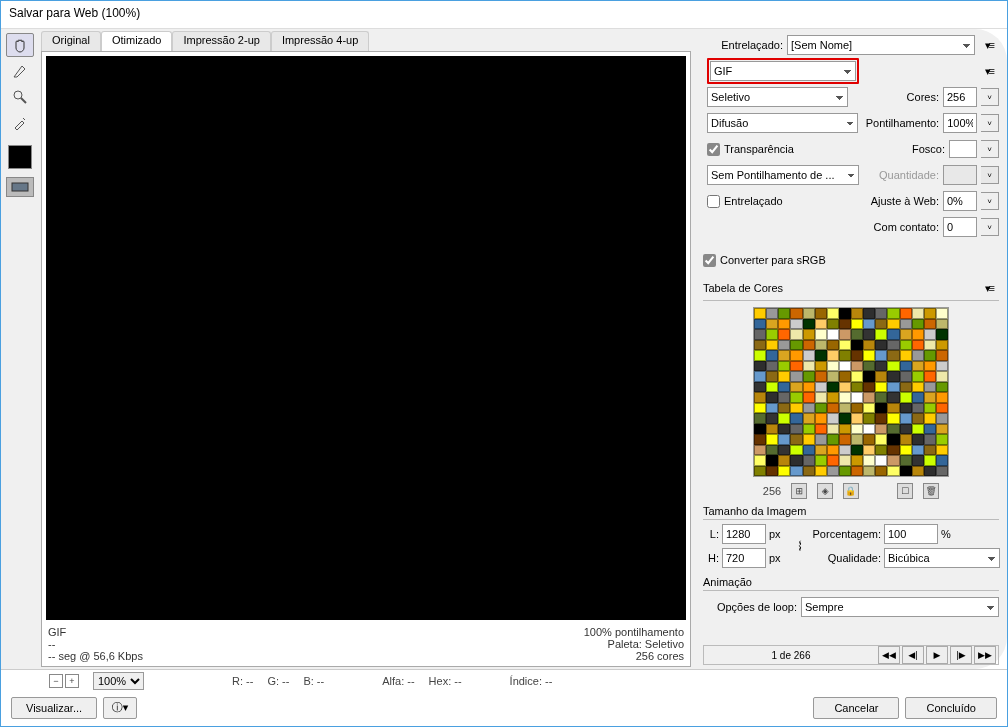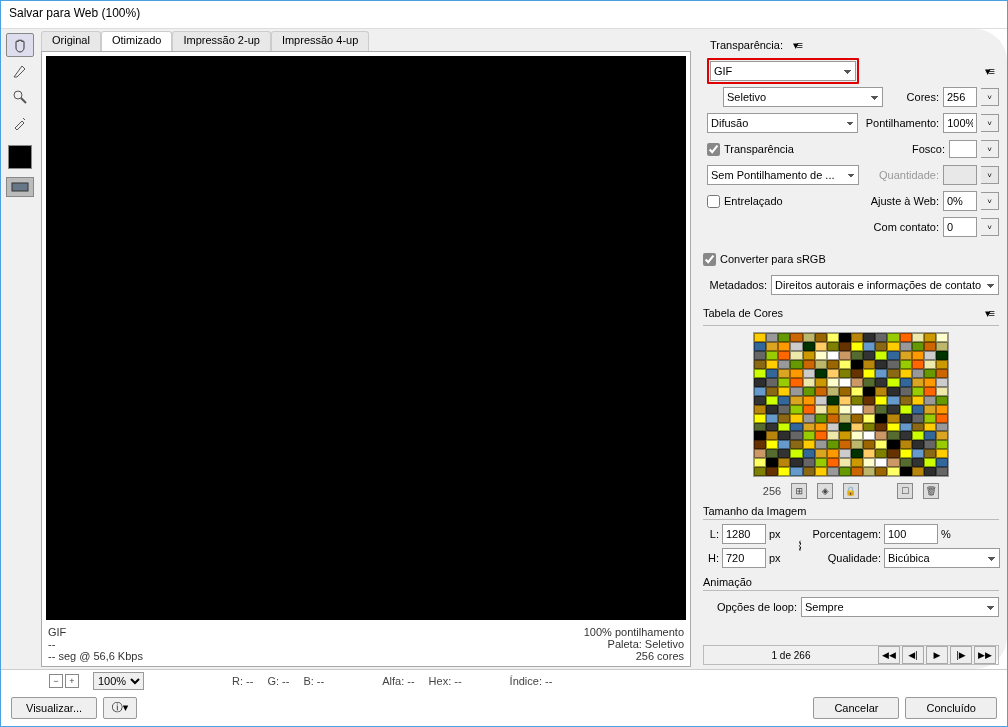"Transparência:" label.lbl { text: Transparência -> Entrelaçado }
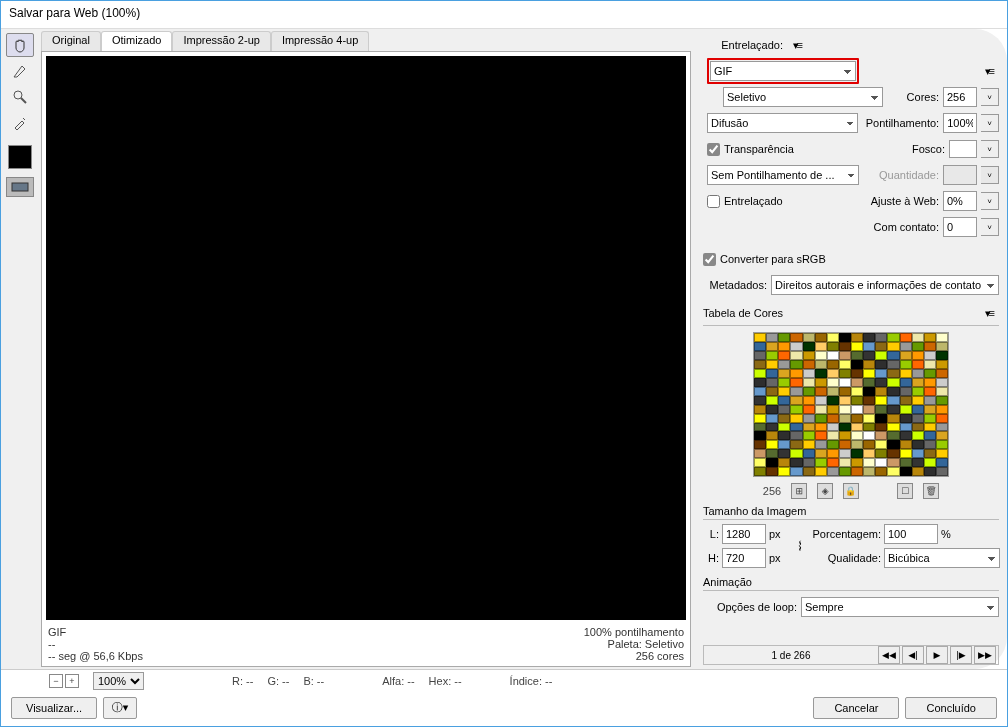"[Sem Nome]" select.sel { html: none -> <select><option>[Sem Nome]</option></select> }
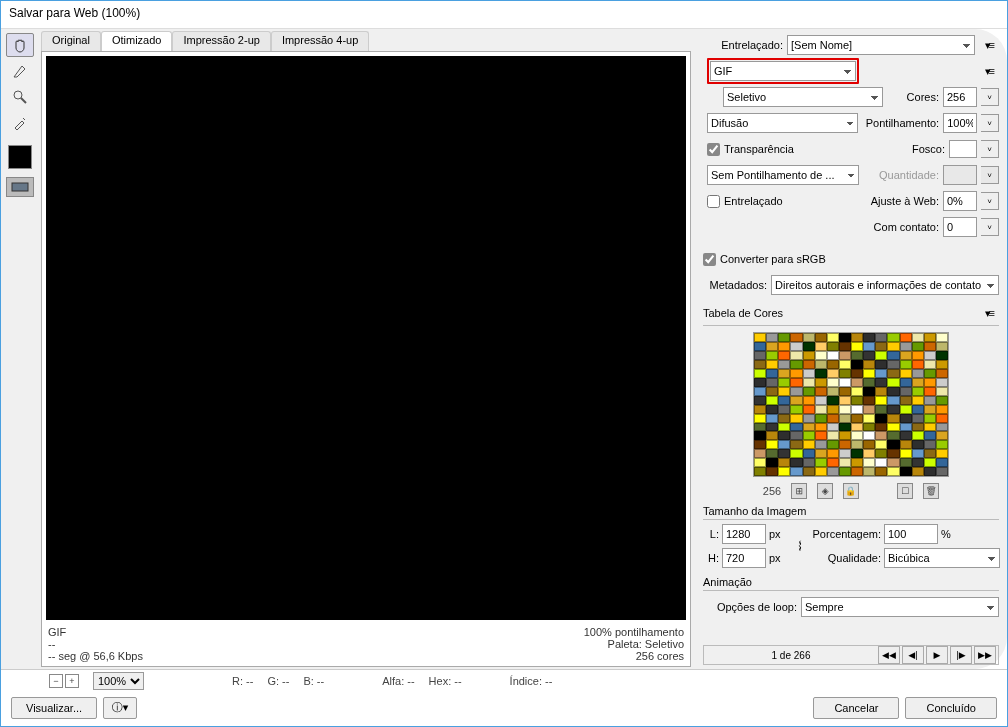"Seletivo" select.sel { margin-left: 20px -> 4px; width: 160px -> 141px }
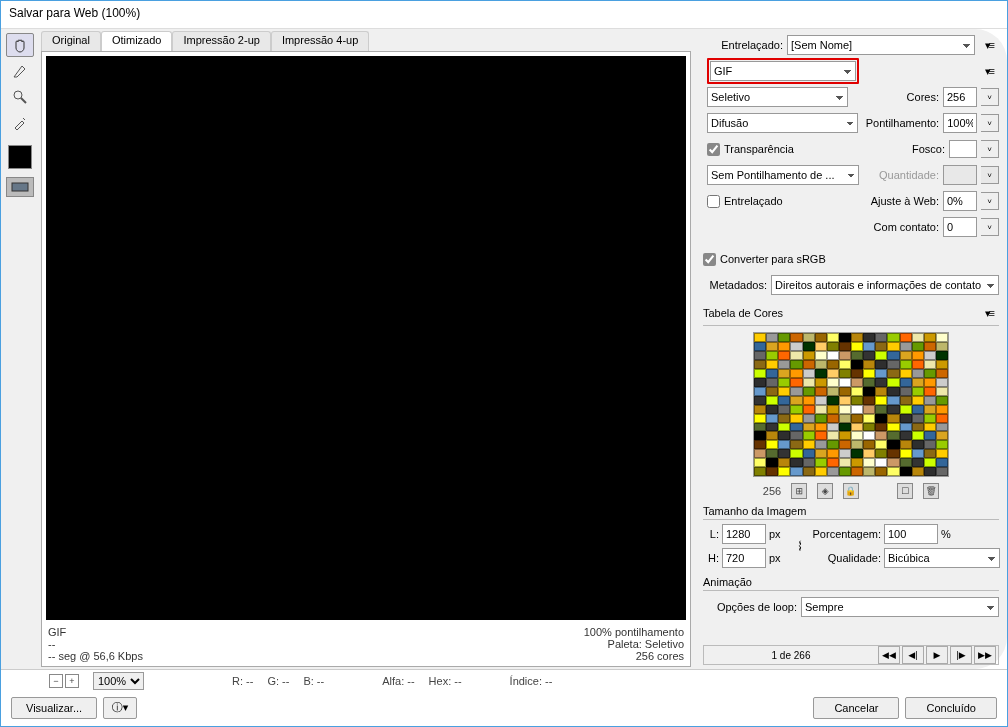"Metadados:" div.row { html: <div> <label>Metadados:</label> <select><option>Direitos autorais e informações de contato</option></select> </div> -> none }
